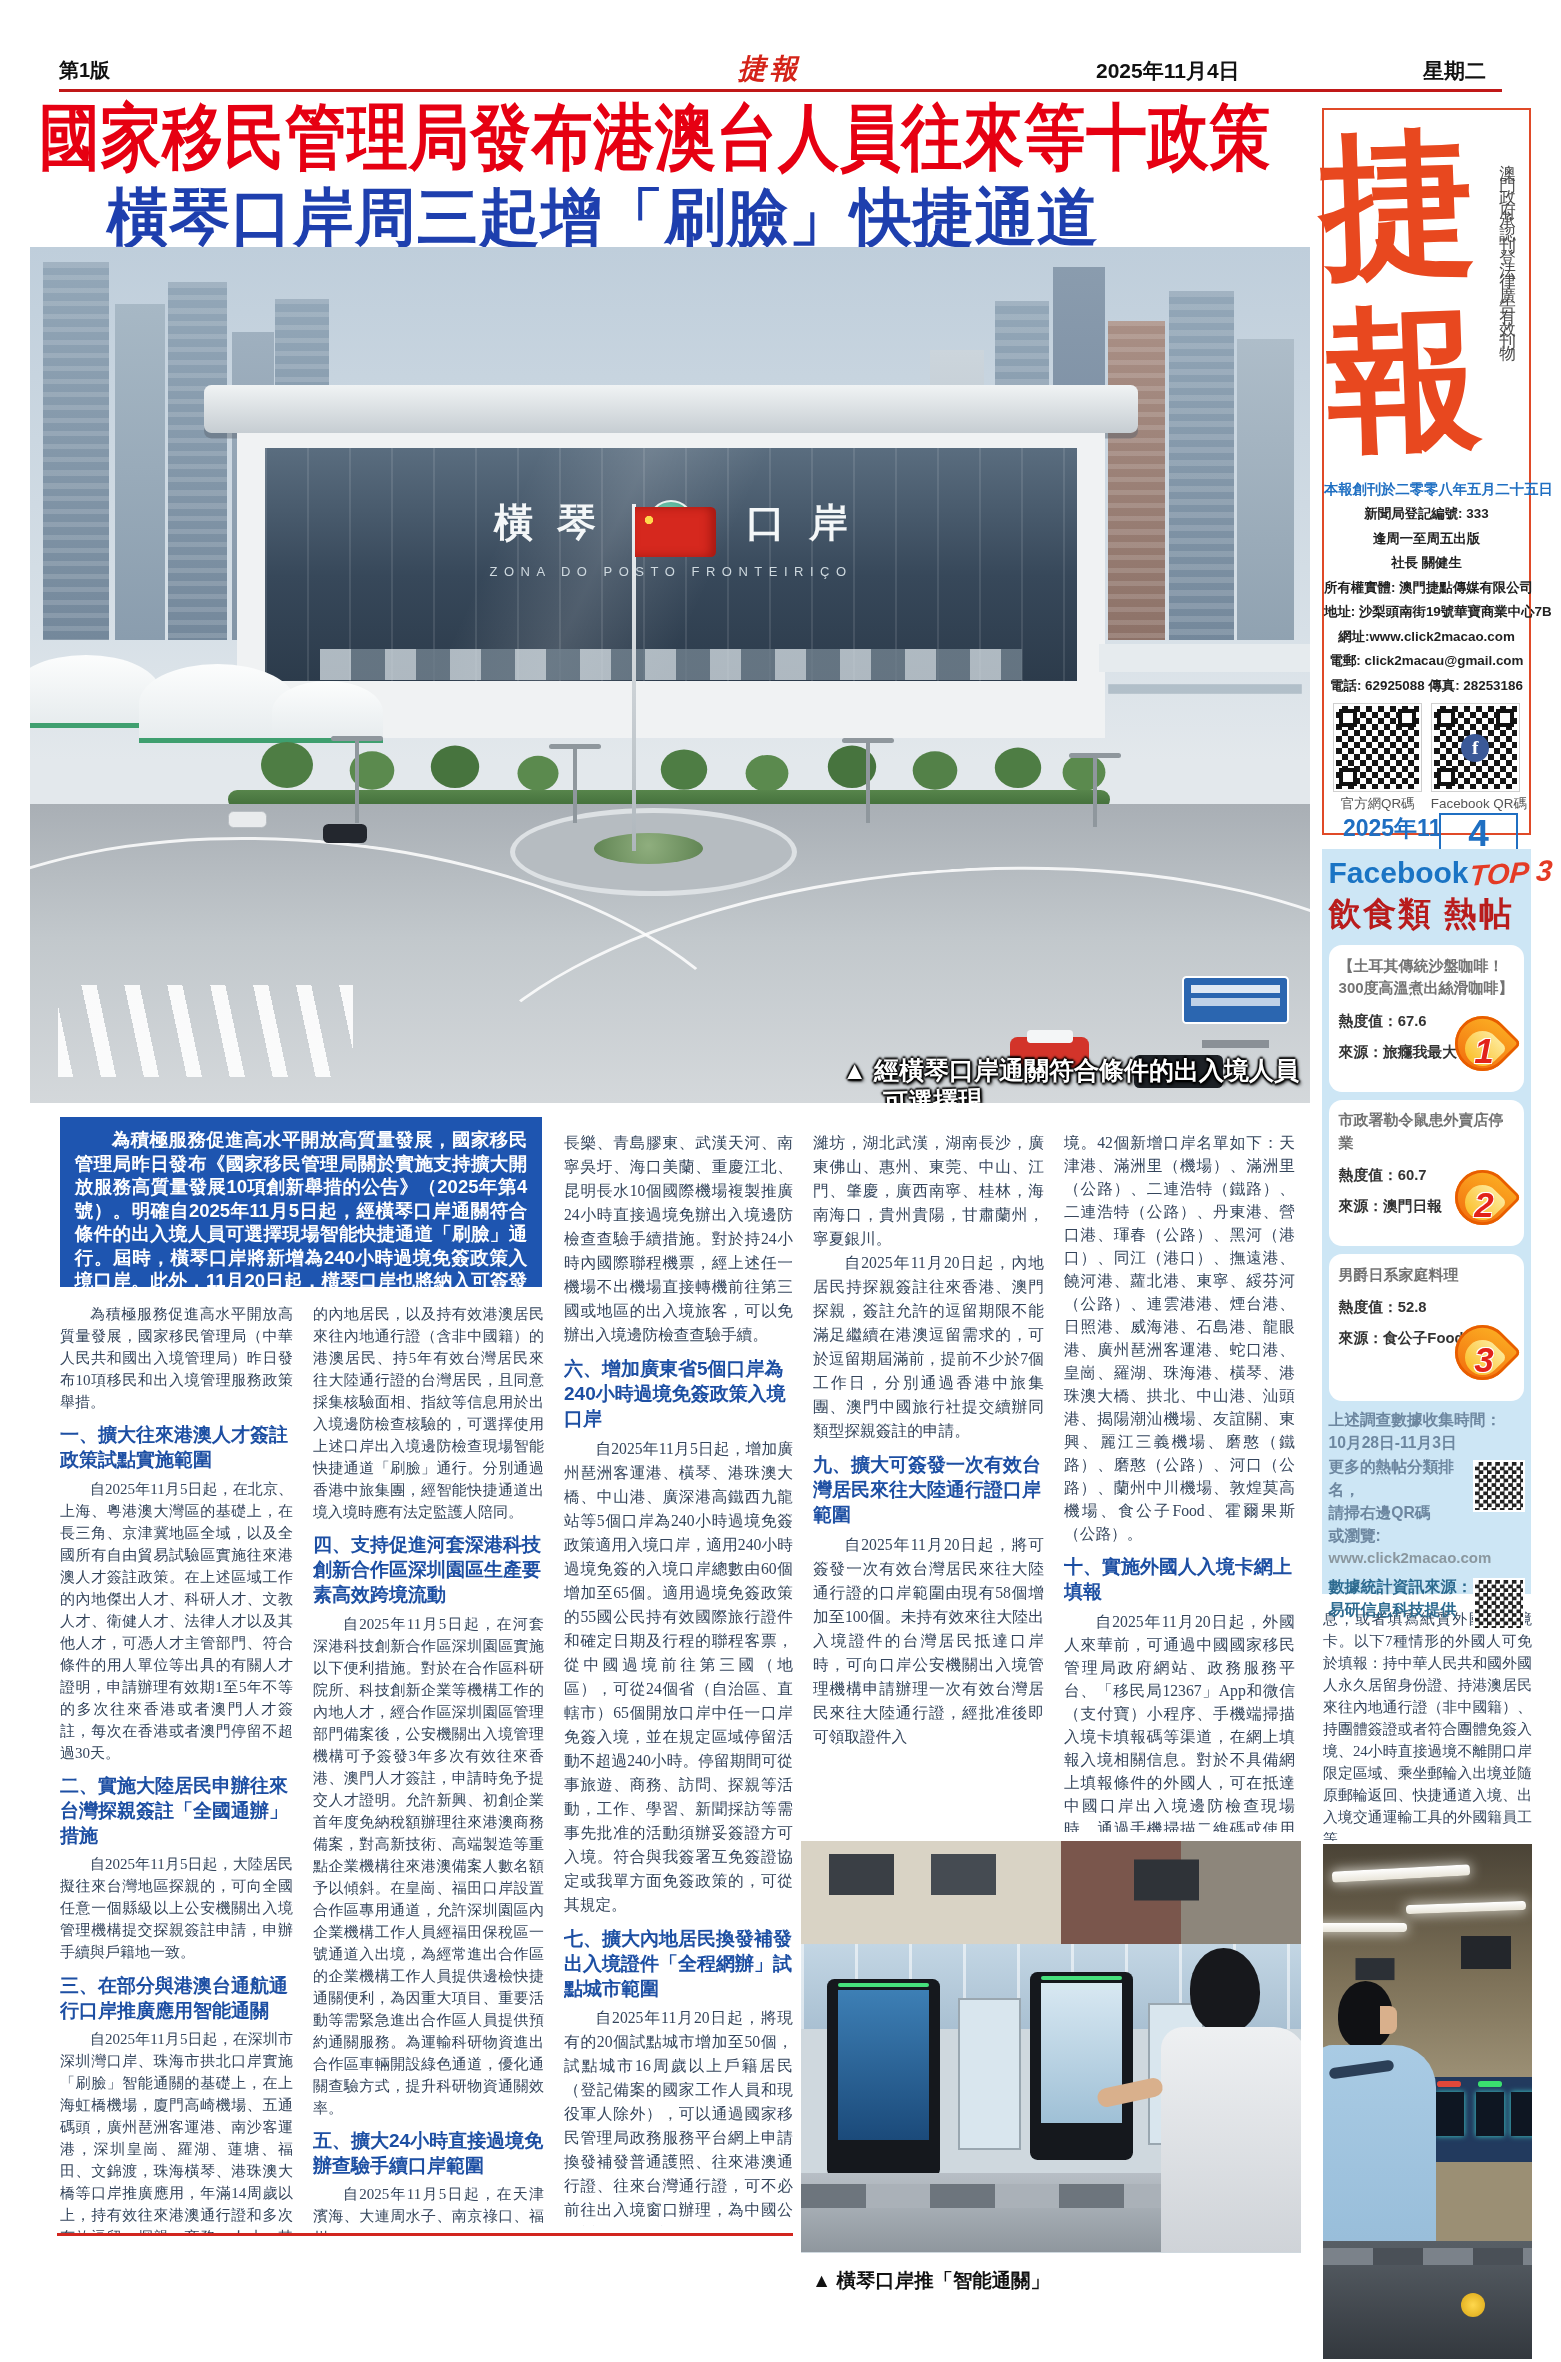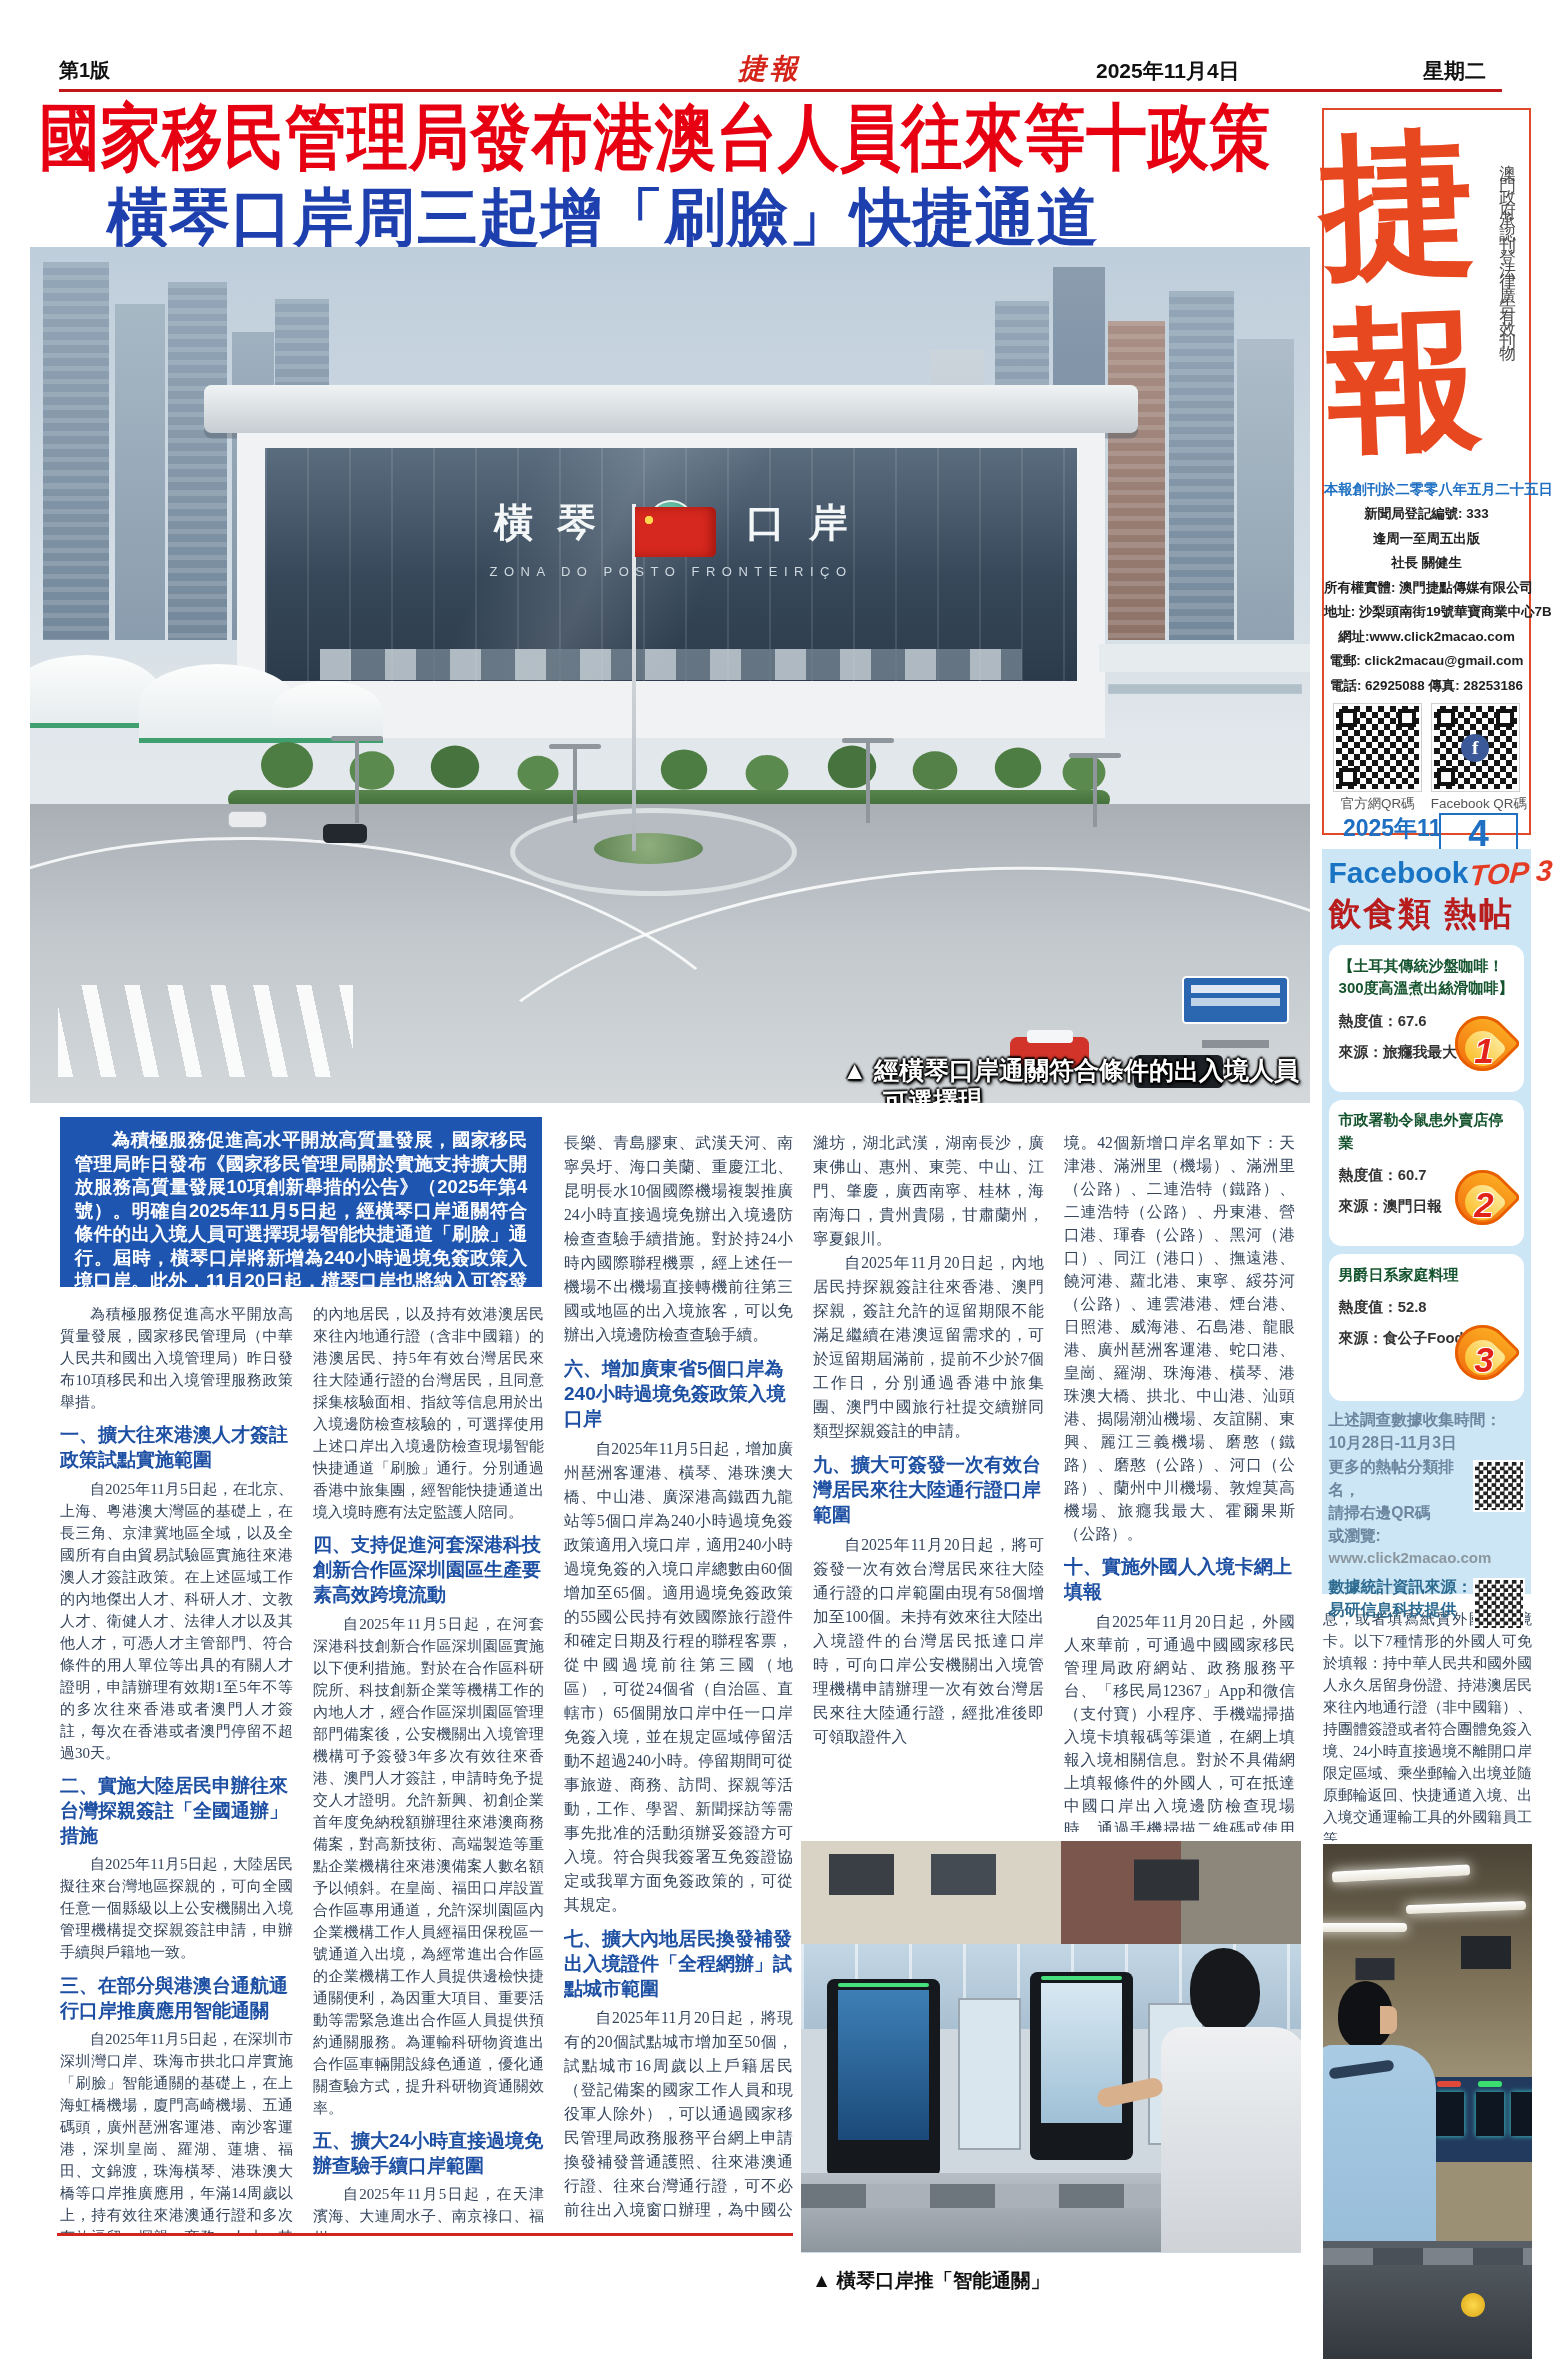"【土耳其傳統沙盤咖啡！300度高溫煮出絲滑咖啡】" .fb-title { color: #14532d -> #737373 }
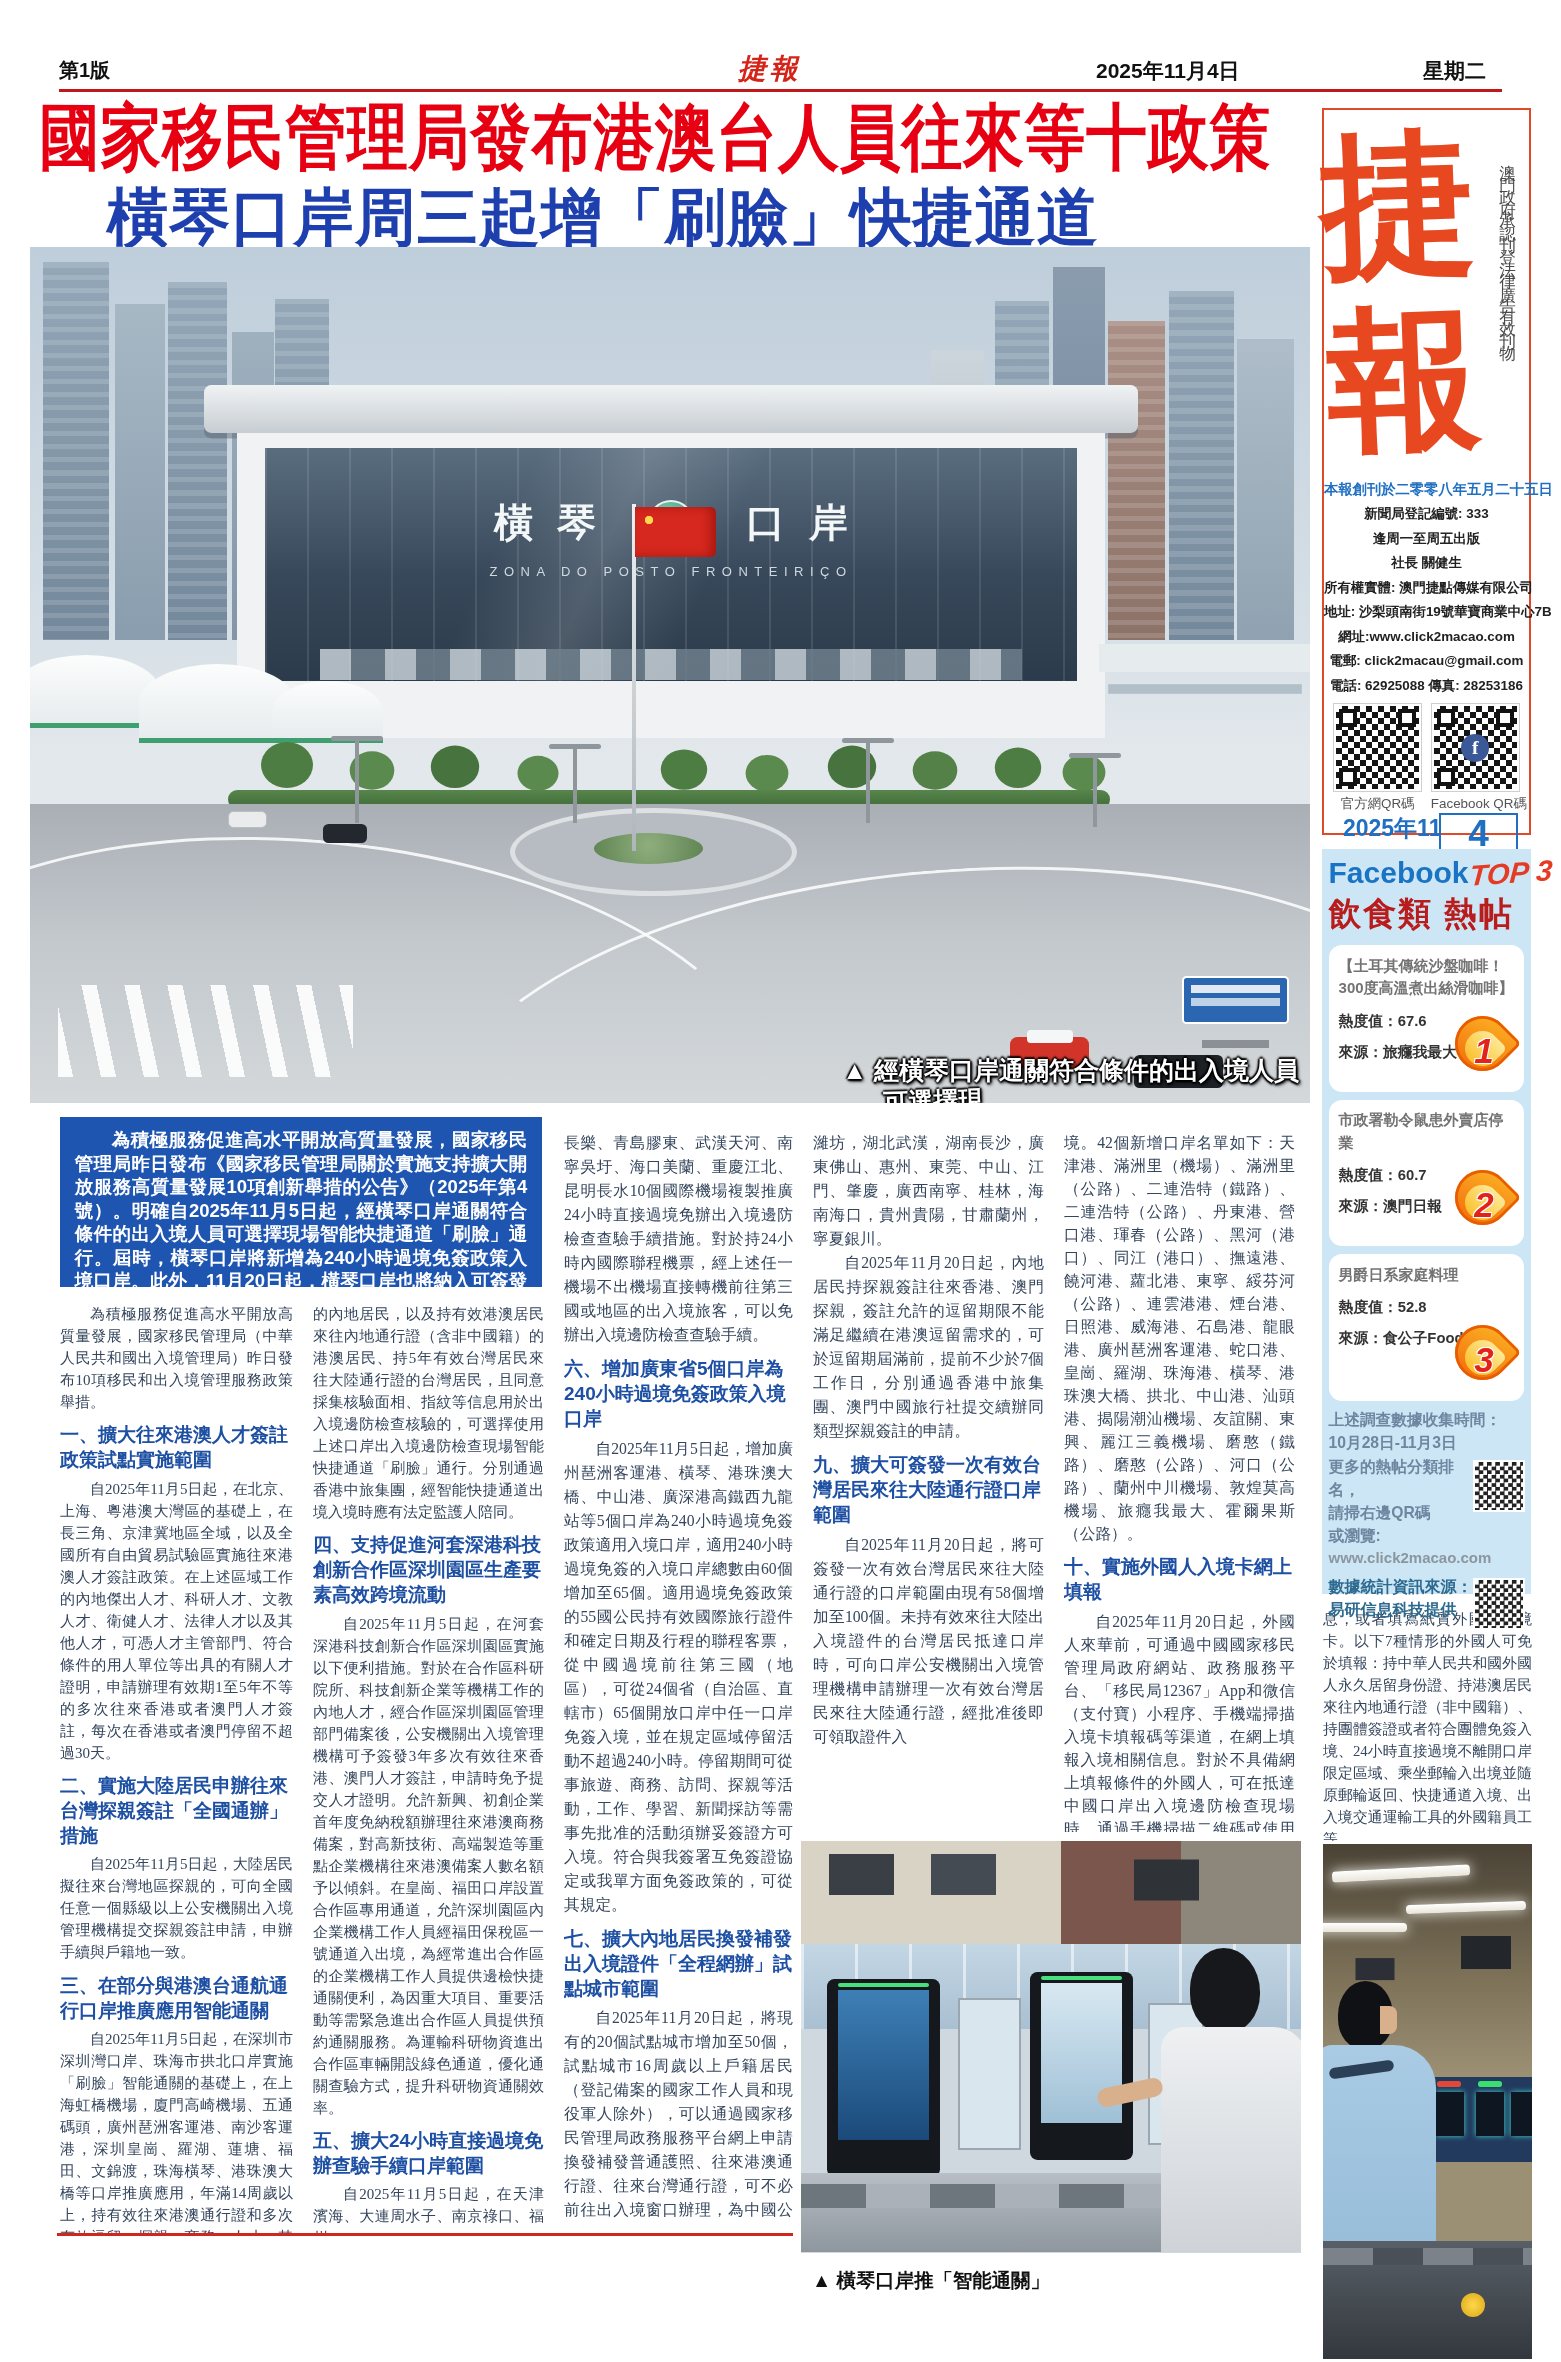"境。42個新增口岸名單如下：天津港、滿洲里（機場）、滿洲里（公路）、二連浩特（鐵" p.body-p { text: 旅癮我最大 -> 食公子Food }
